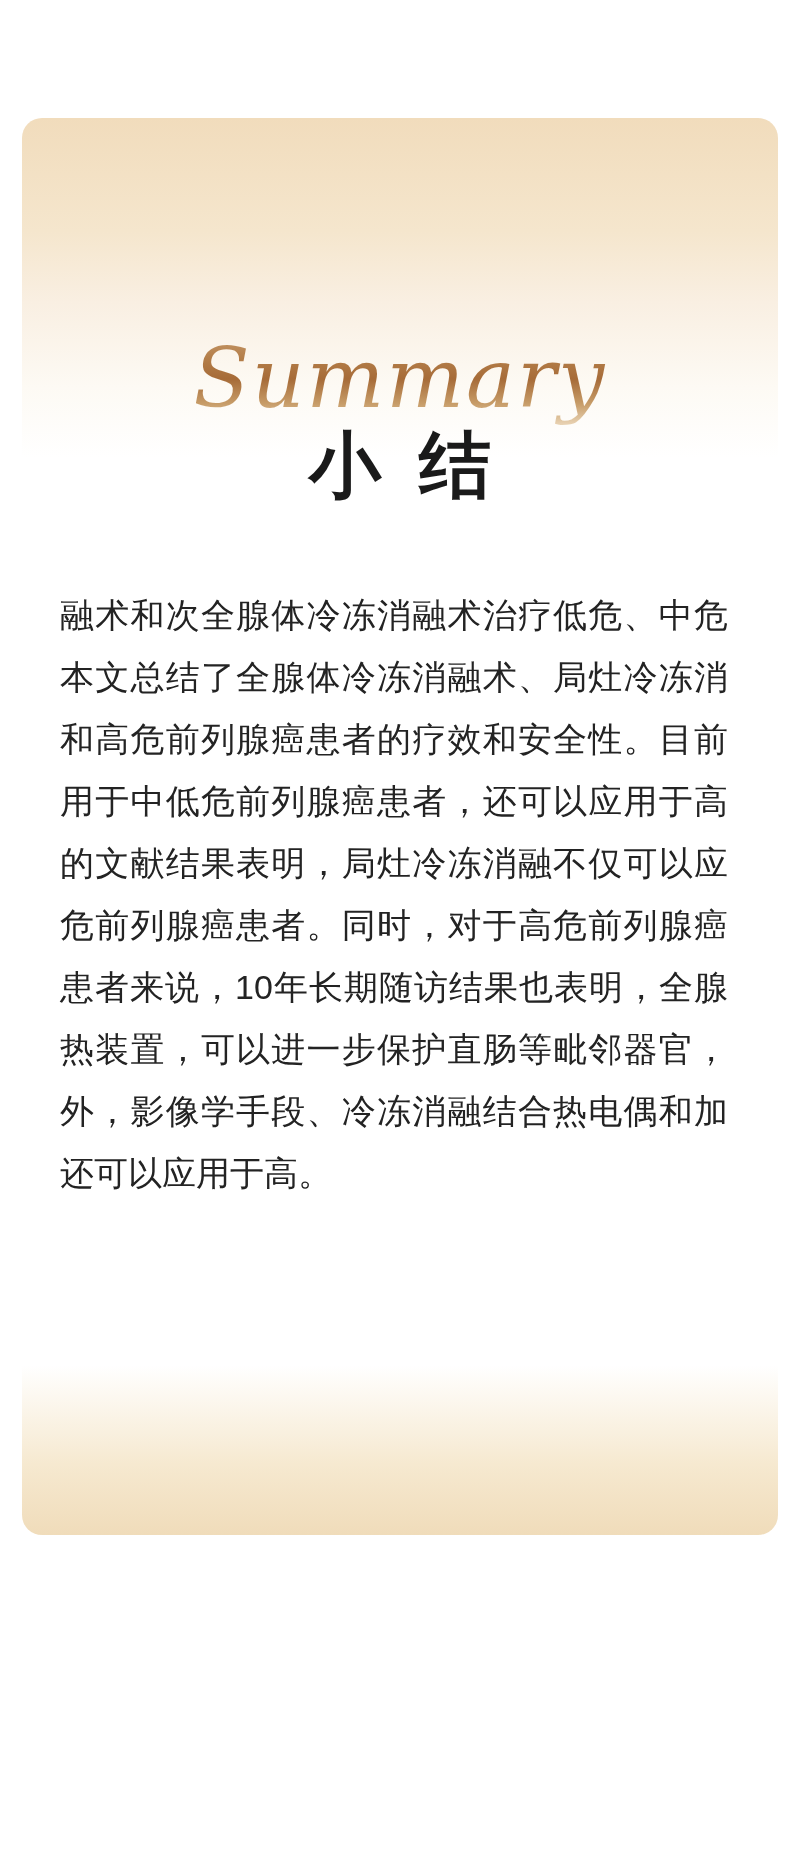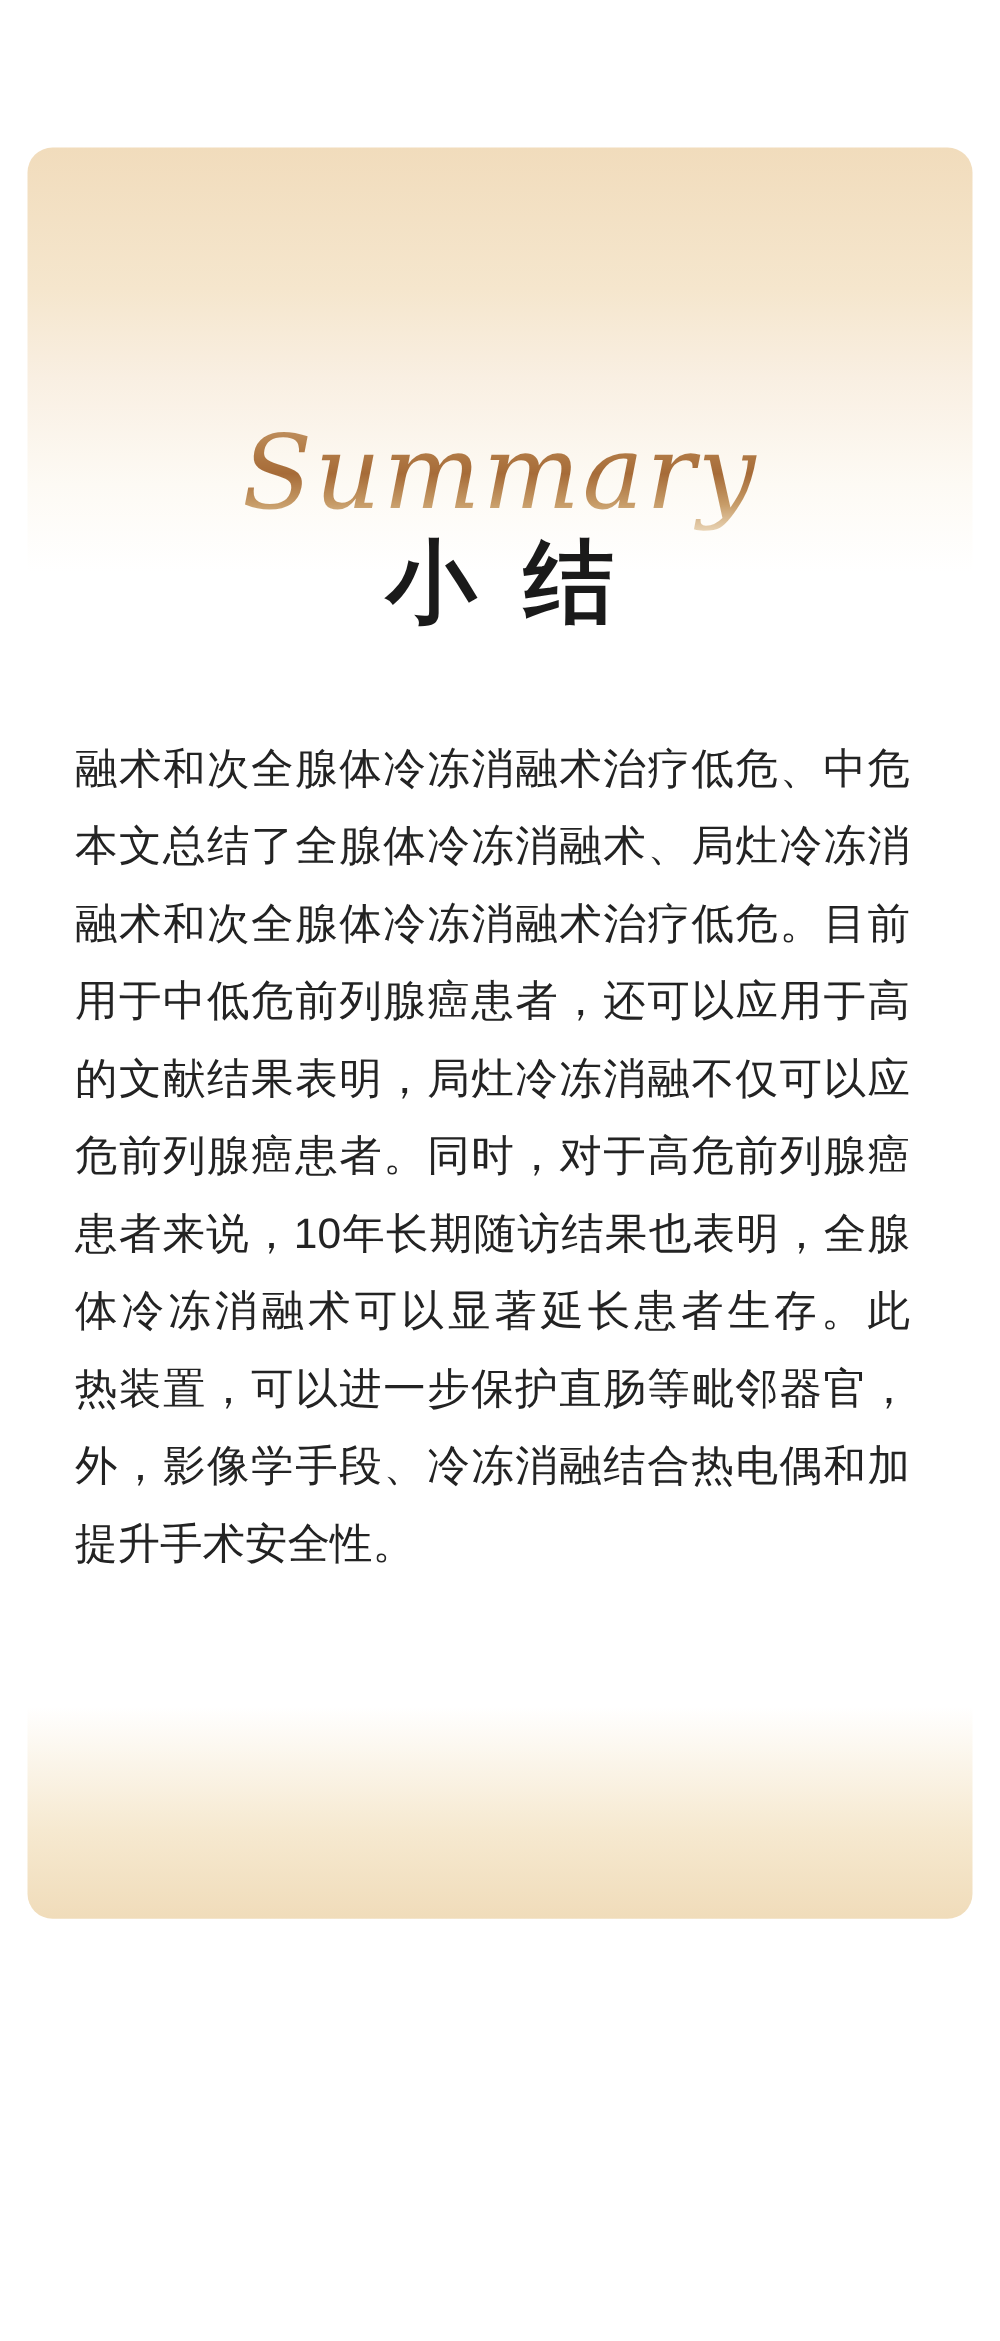"融术和次全腺体冷冻消融术治疗低危。目前" div.line { text: 融术和次全腺体冷冻消融术治疗低危 -> 和高危前列腺癌患者的疗效和安全性 }
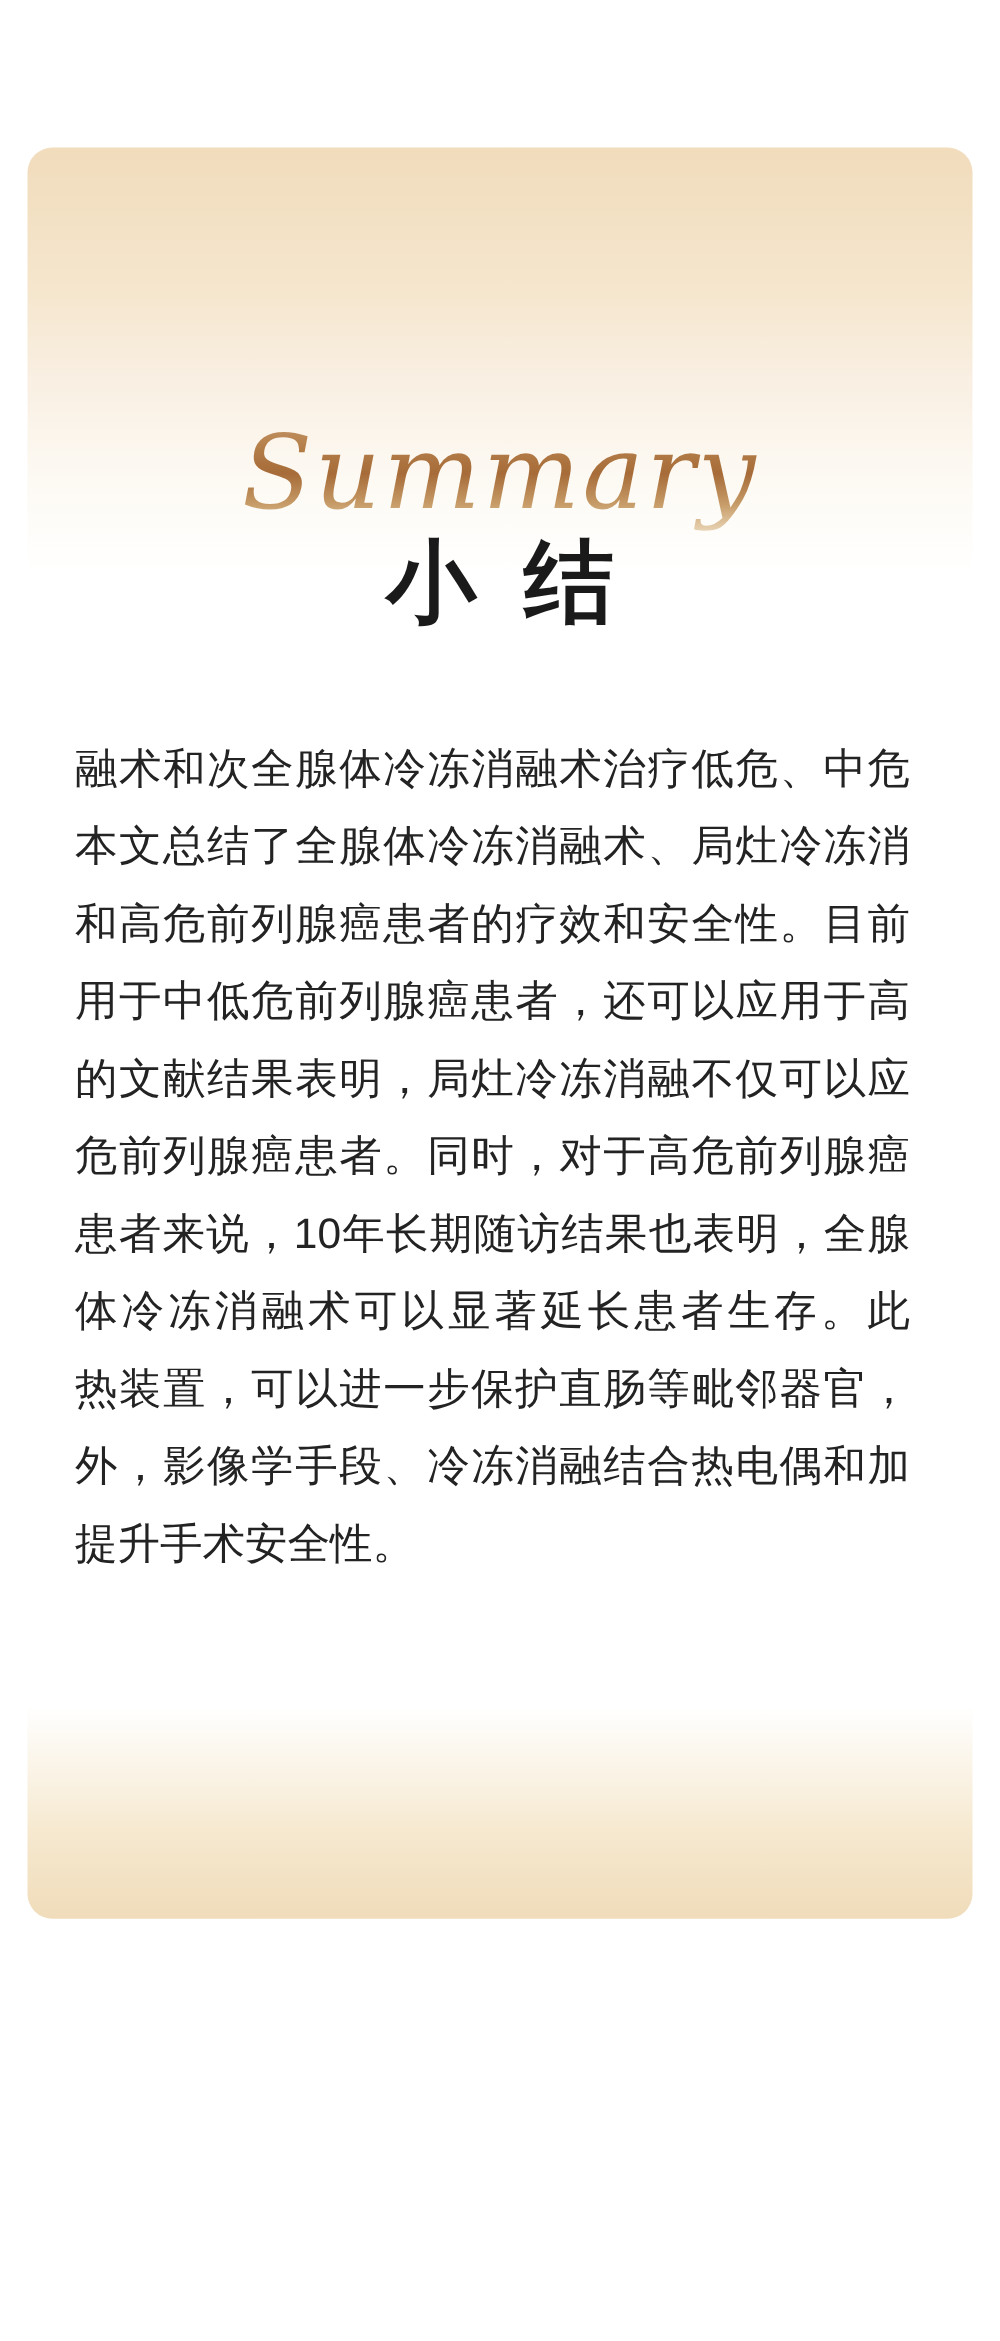"体冷冻消融术可以显著延长患者生存。此" div.line { html: <div>体冷冻消融术可以显著延长患者生存。此</div> -> none }
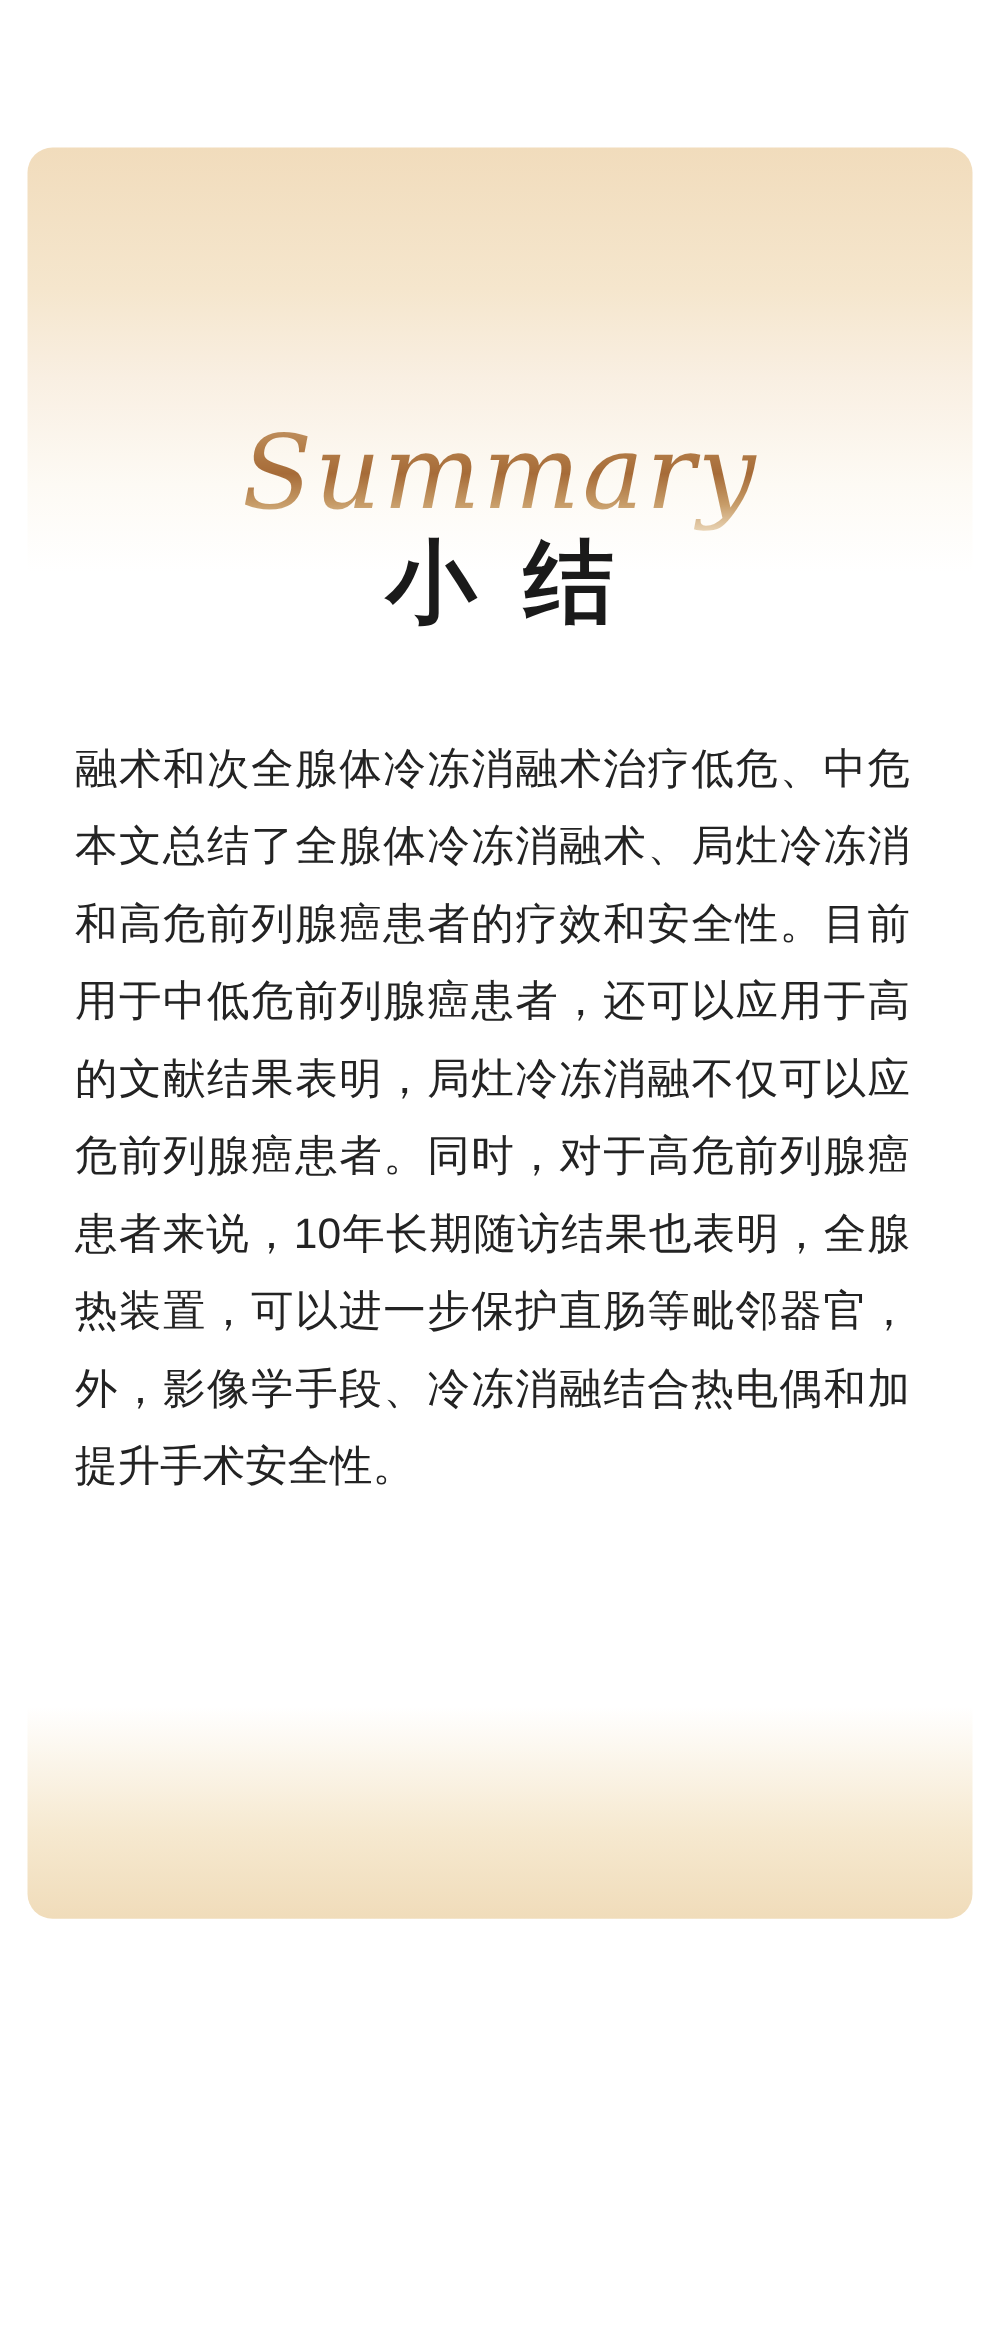"提升手术安全性。" div.line { text: 提升手术安全性 -> 还可以应用于高 }
